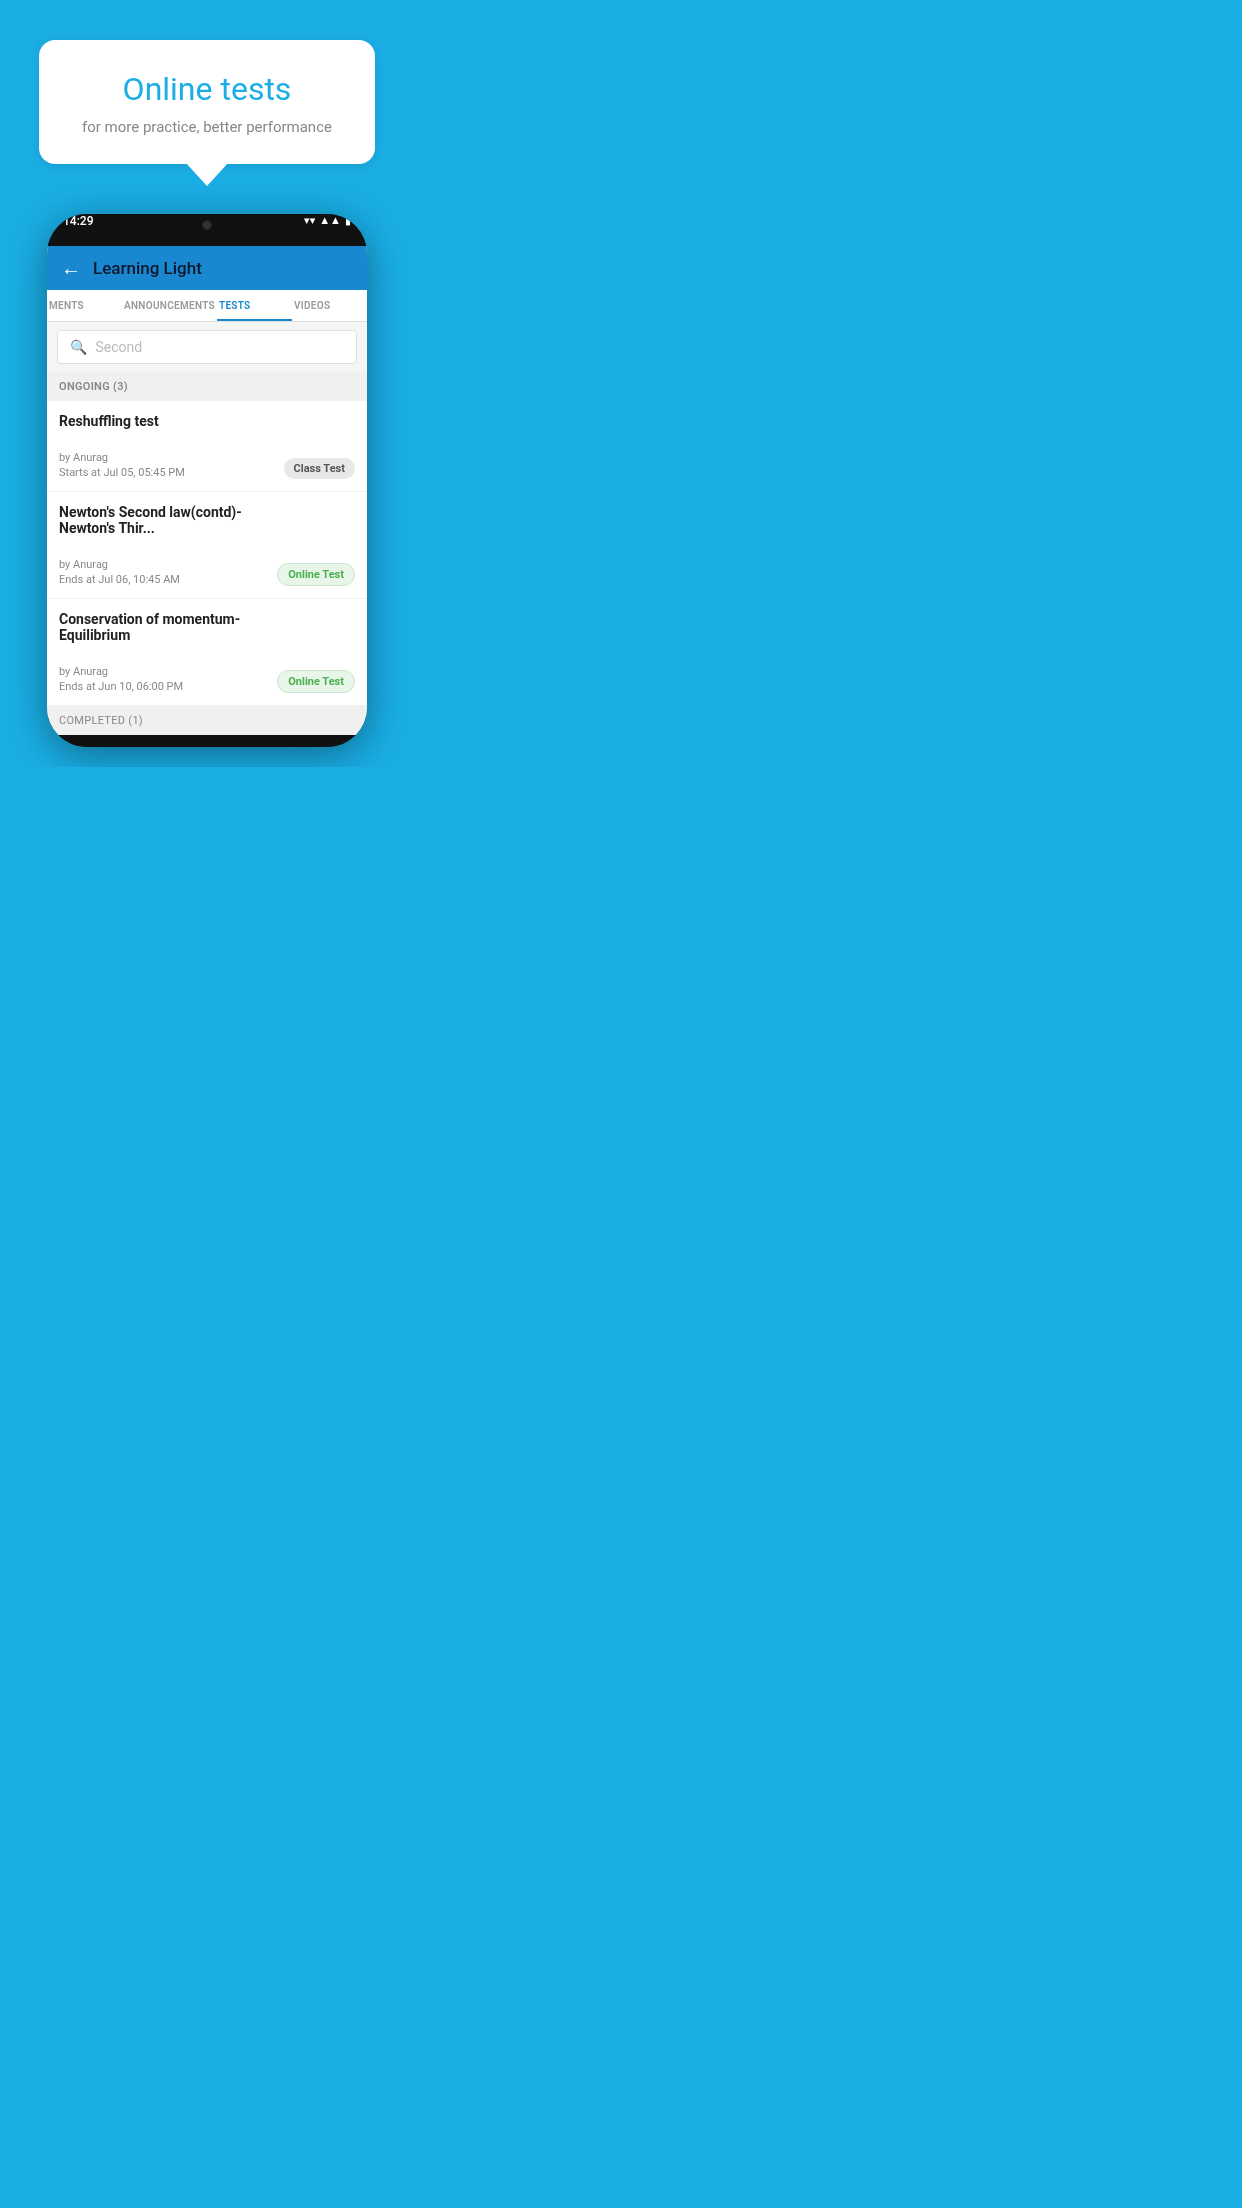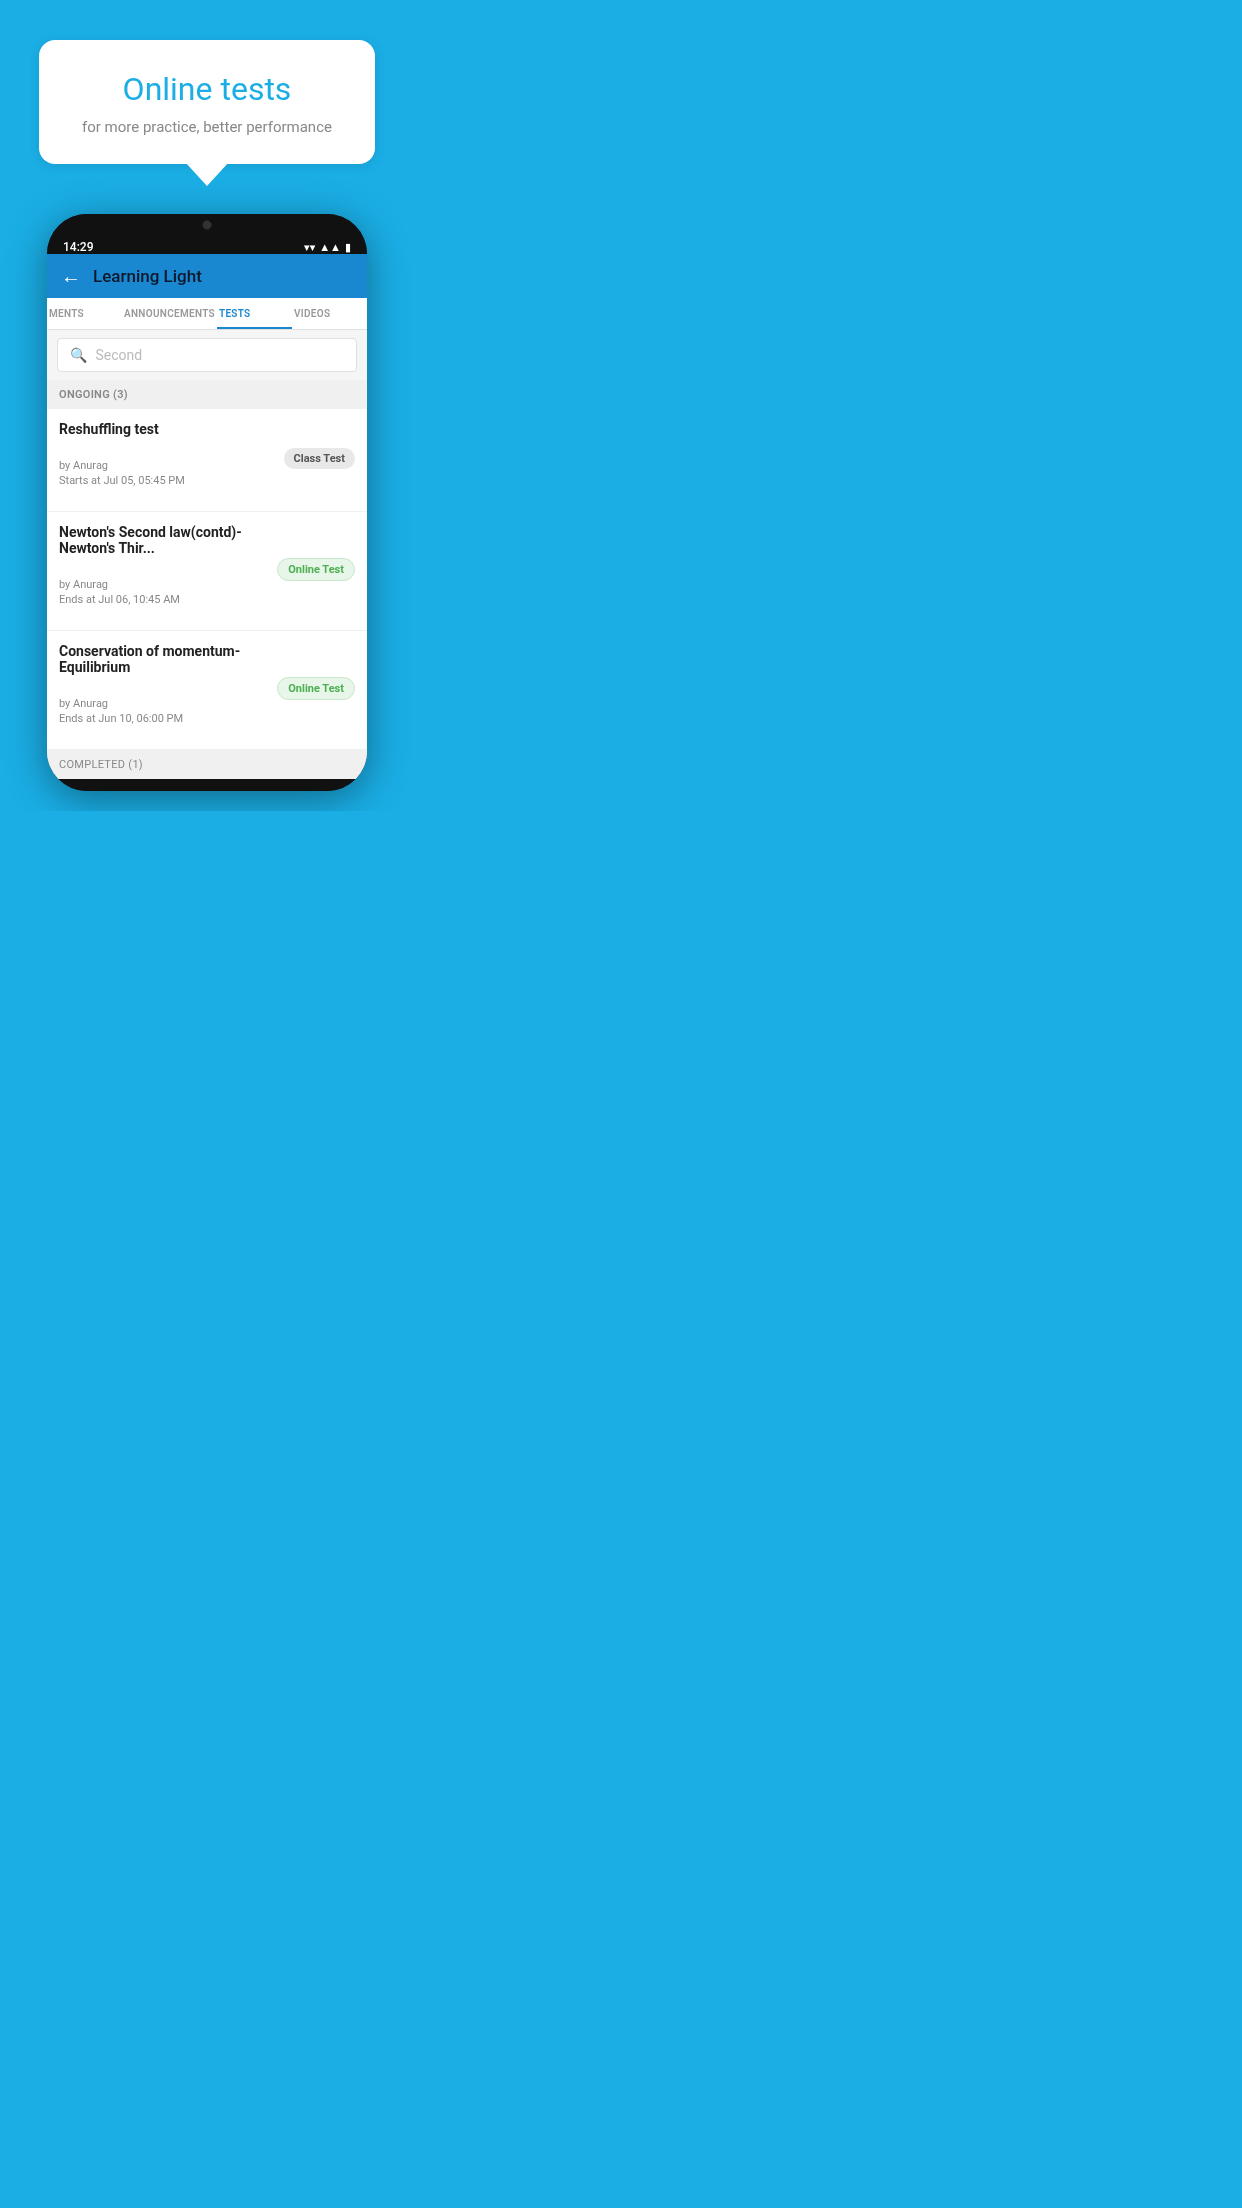"14:29" .phone-top { align-items: flex-end -> flex-start; height: 40px -> 32px }
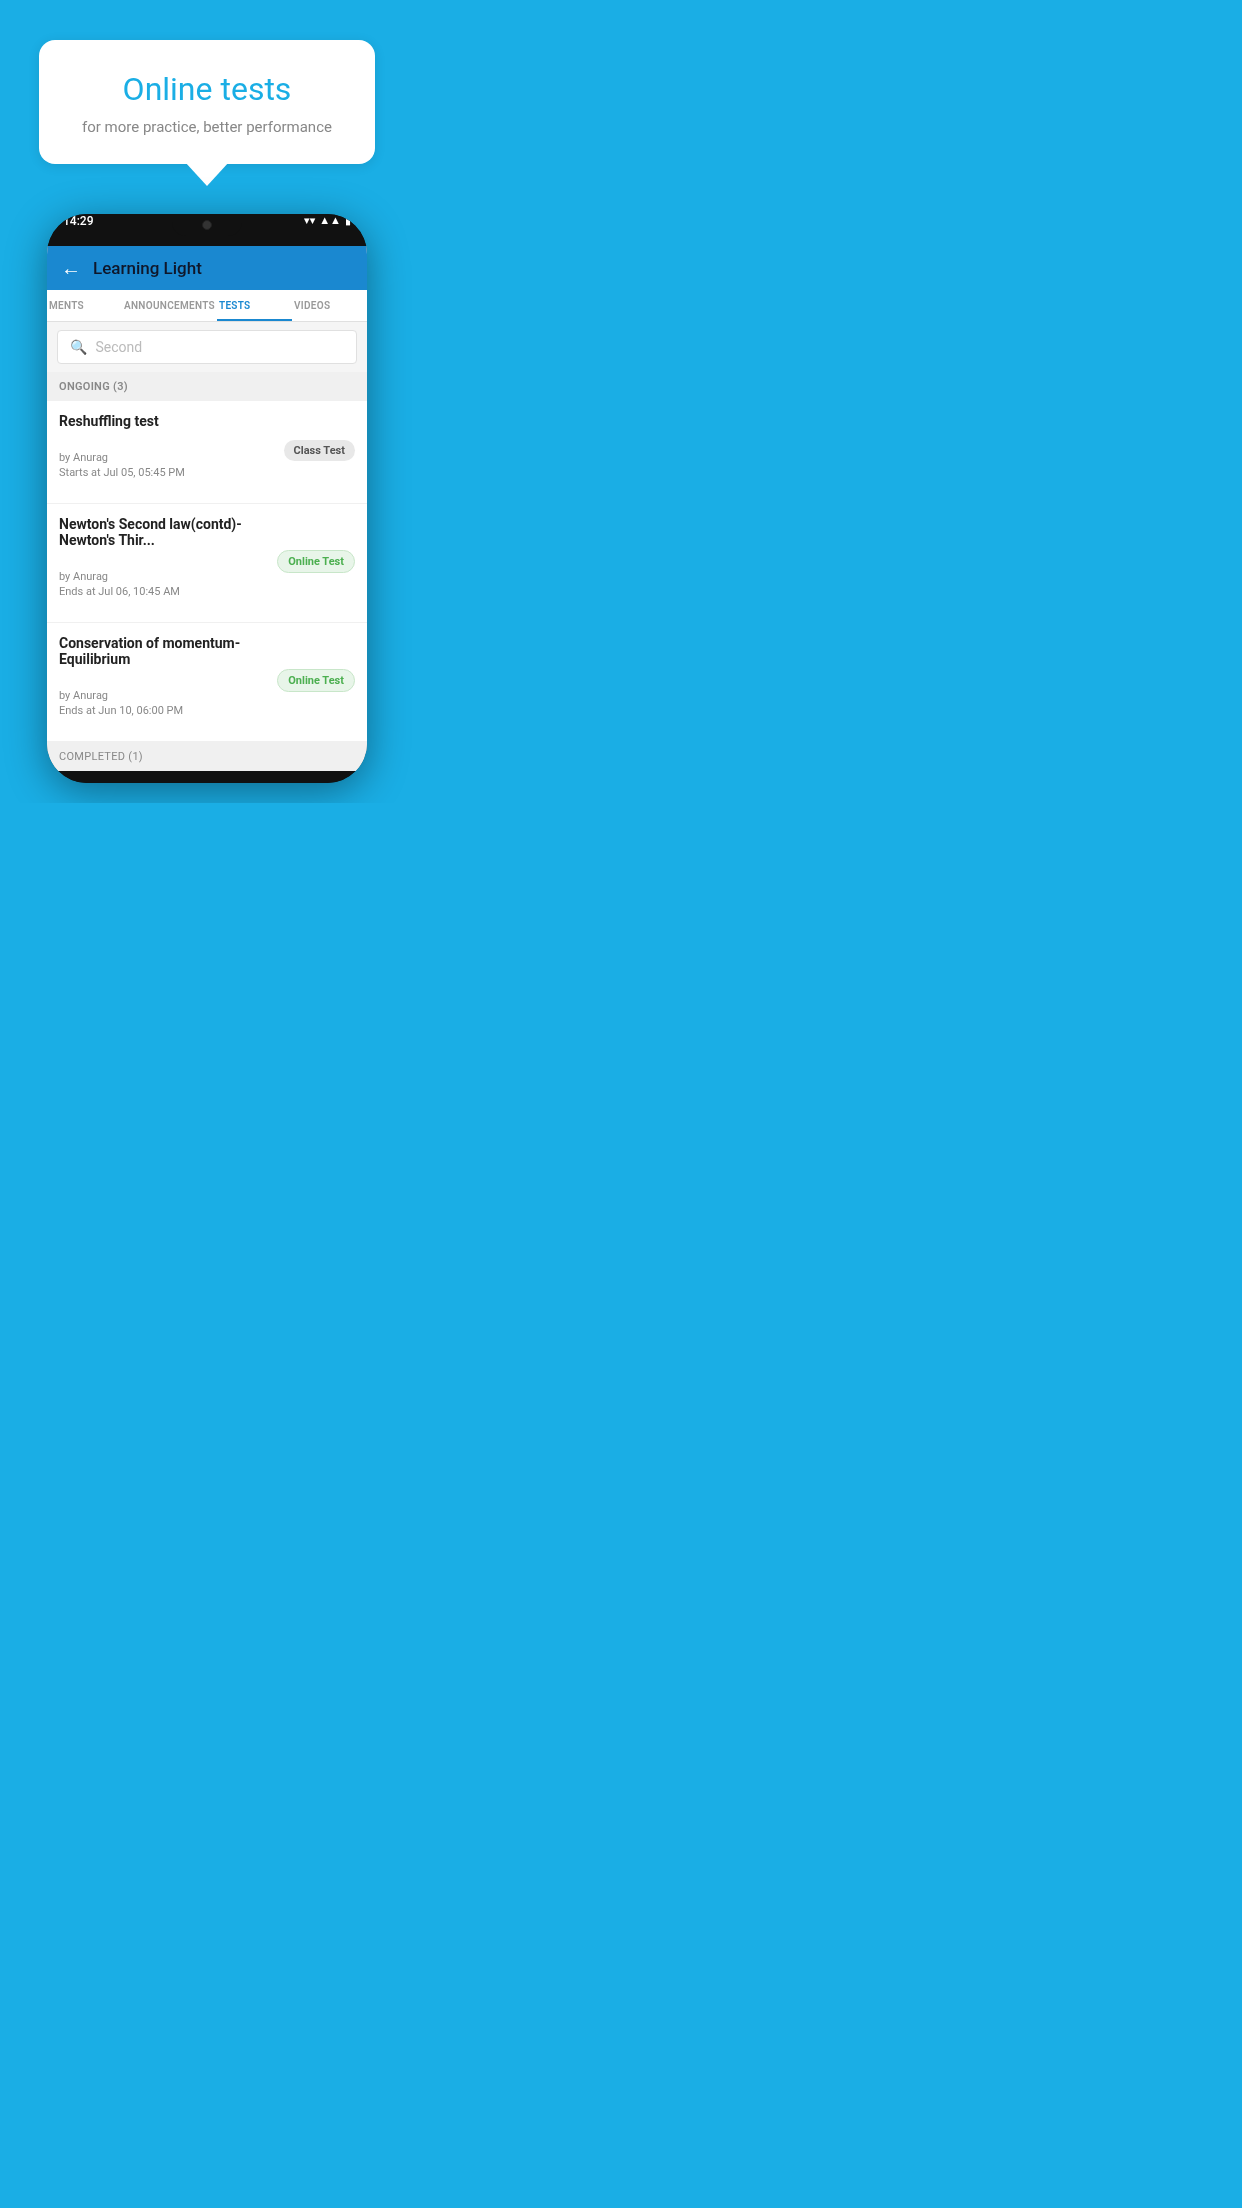"Reshuffling test" .test-item { align-items: center -> flex-end; padding: 12px 12px 24px 12px -> 12px 12px 12px 12px }
